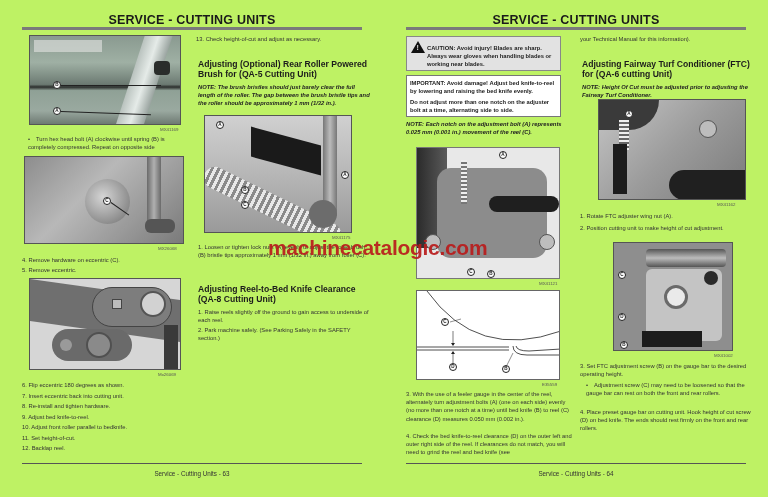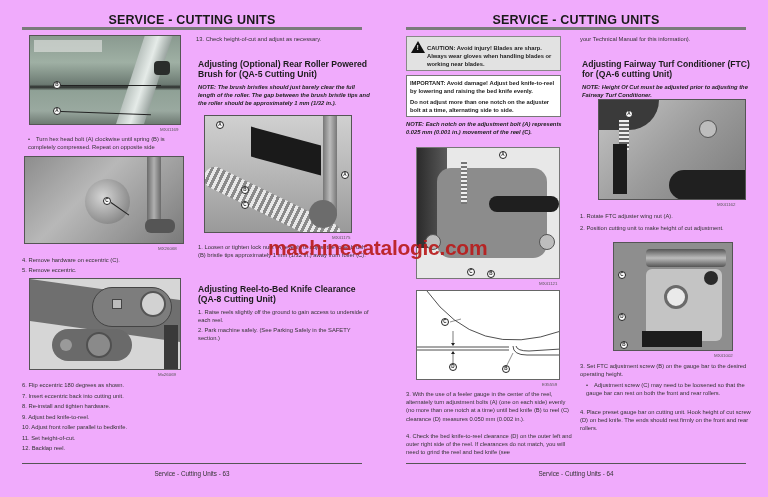"SERVICE - CUTTING UNITS" .page { background: #f0abfc -> #bef264 }
